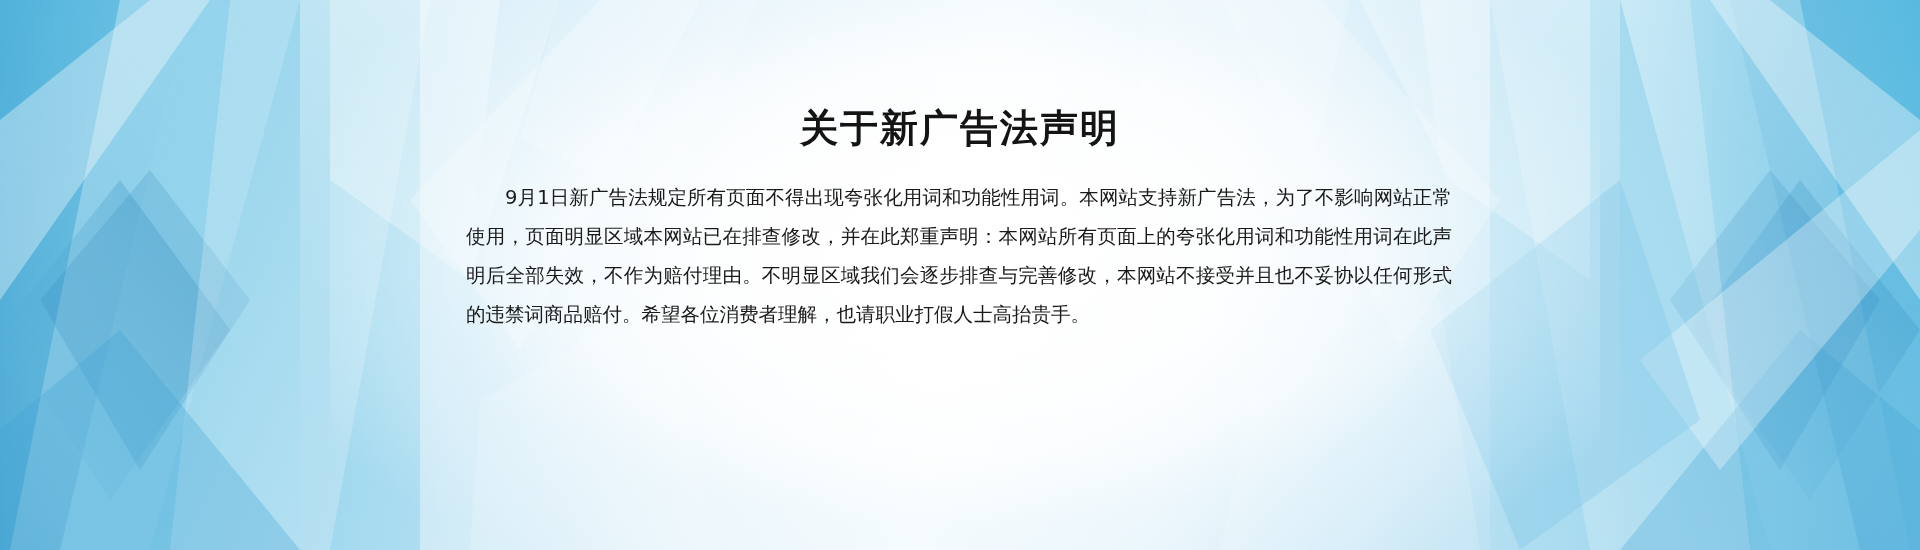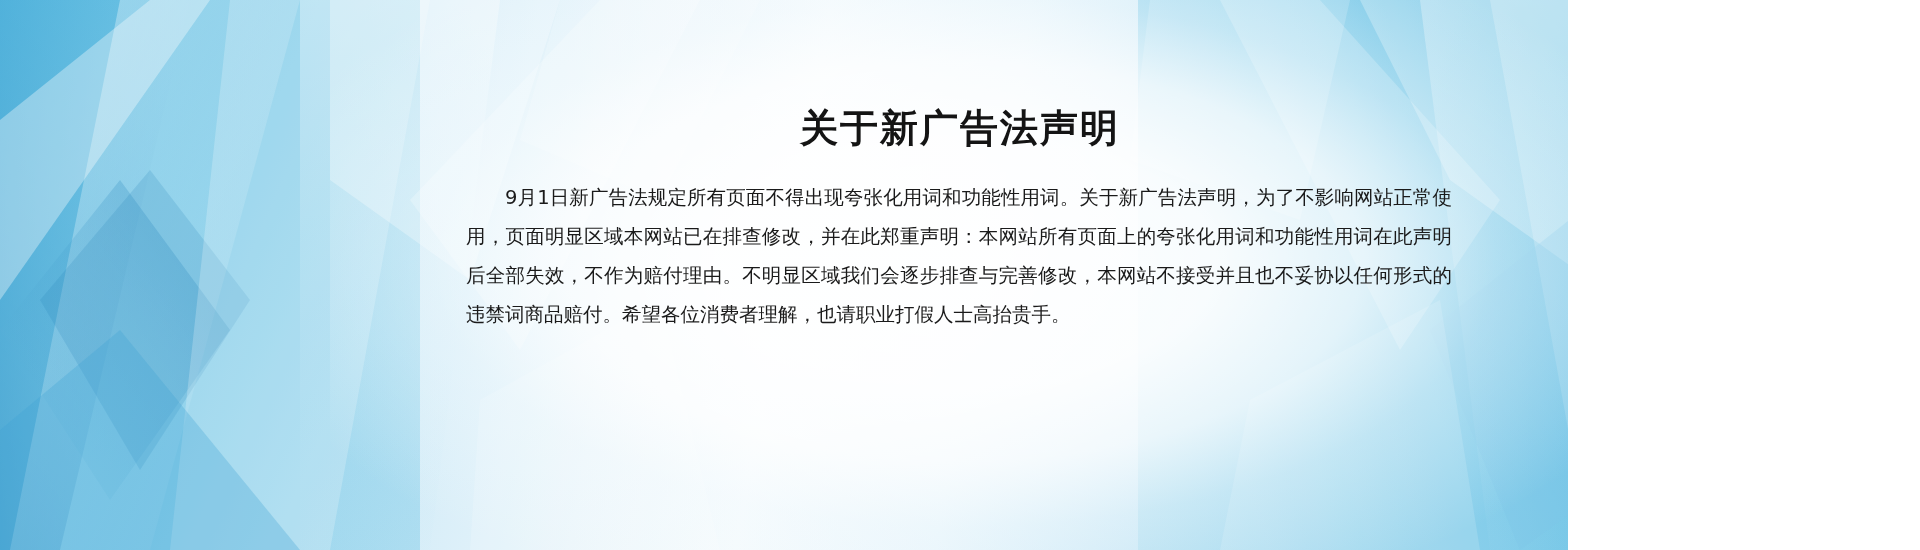"关于新广告法声明" #banner { width: 1568px -> 1920px }
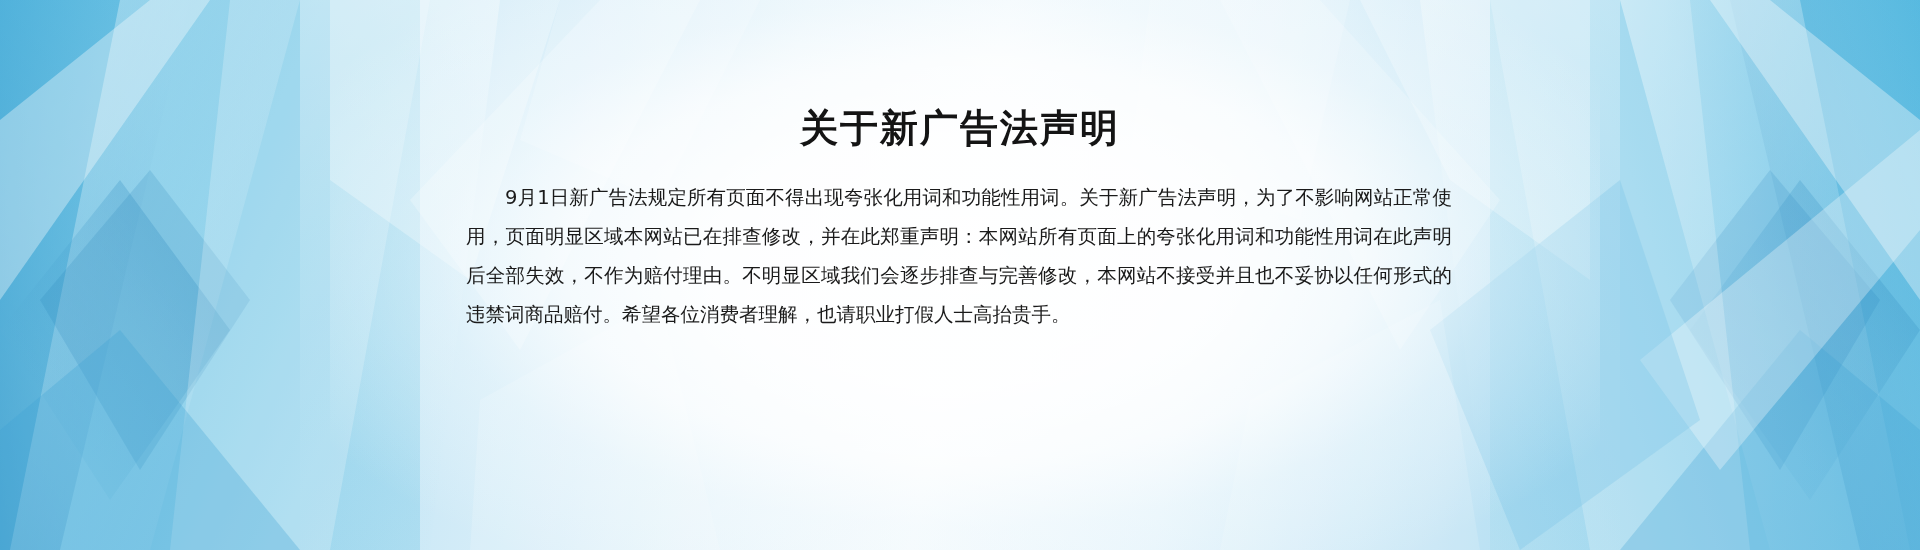"9月1日新广告法规定所有页面不得出现夸张化用词和功能性用词。关于新广告法声明，为" p.para { text: 关于新广告法声明 -> 本网站支持新广告法 }
